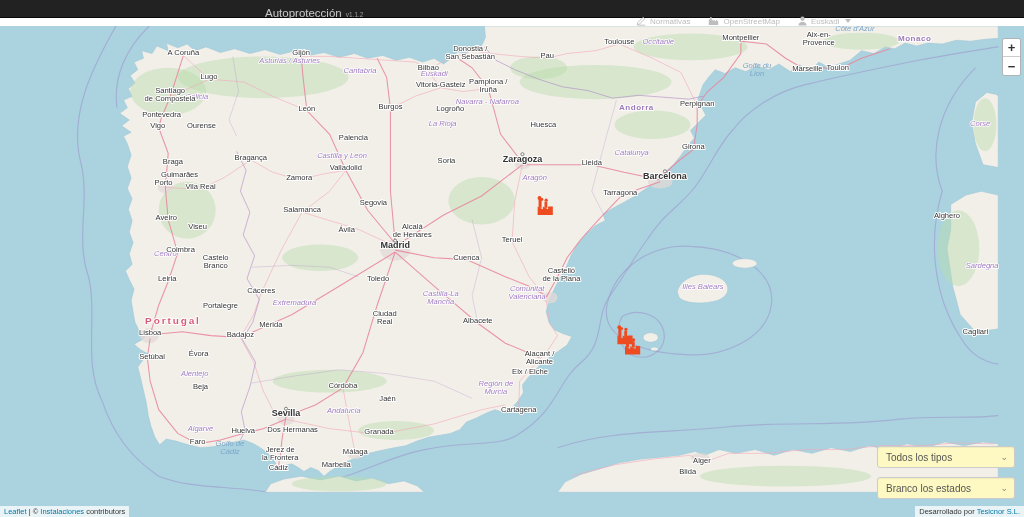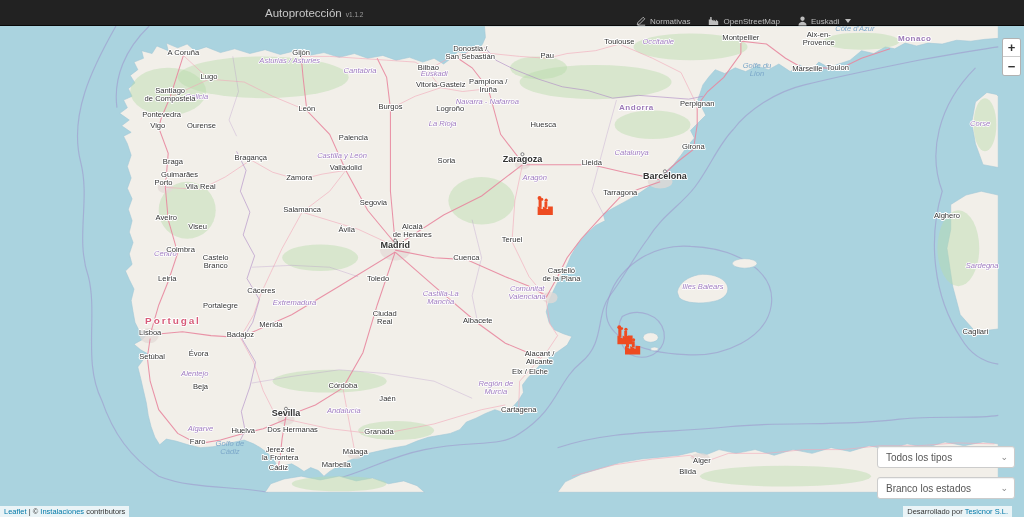"Autoprotección" .navbar { height: 26px -> 18px }
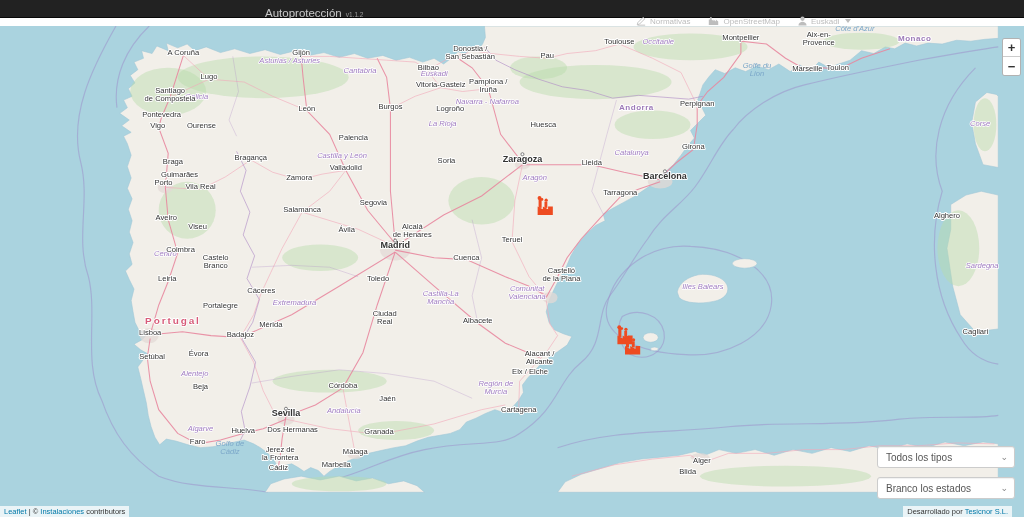"Todos los tipos" .selectbox { background: #ffffff -> #fef9c3 }
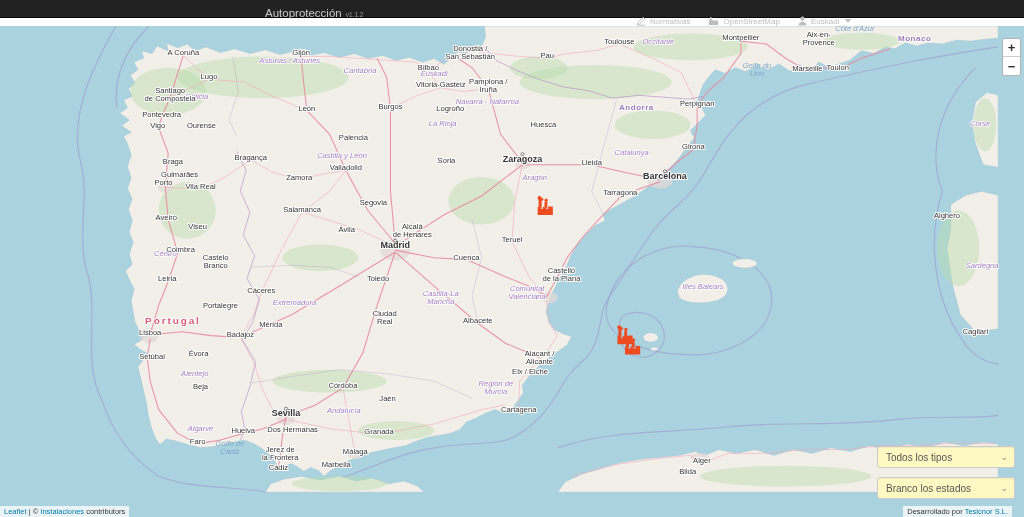"Desarrollado por Tesicnor S.L." .attr.right { right: 12px -> 0 }
